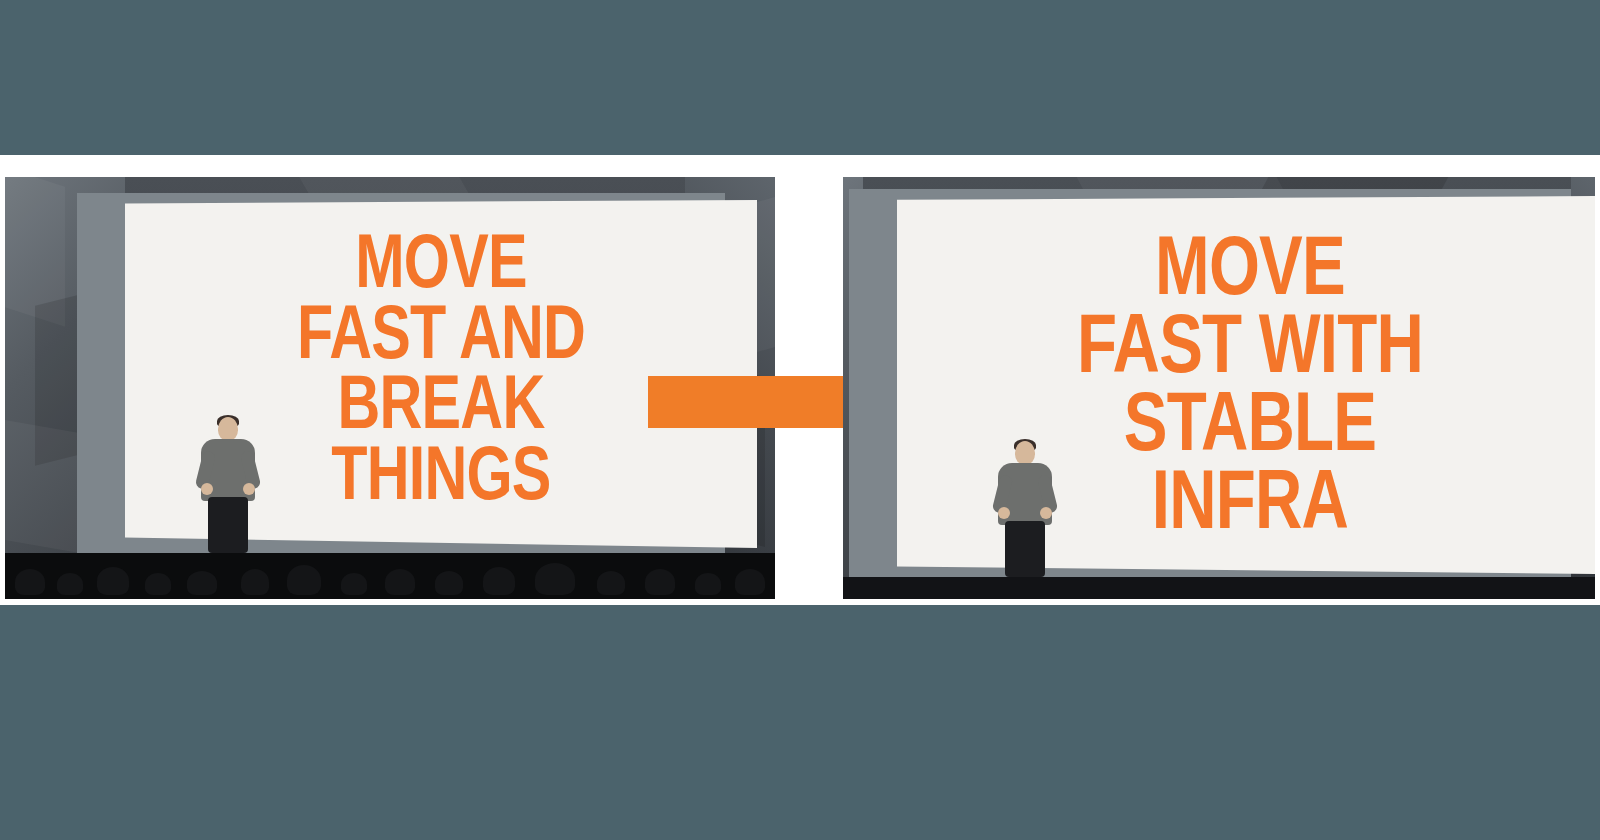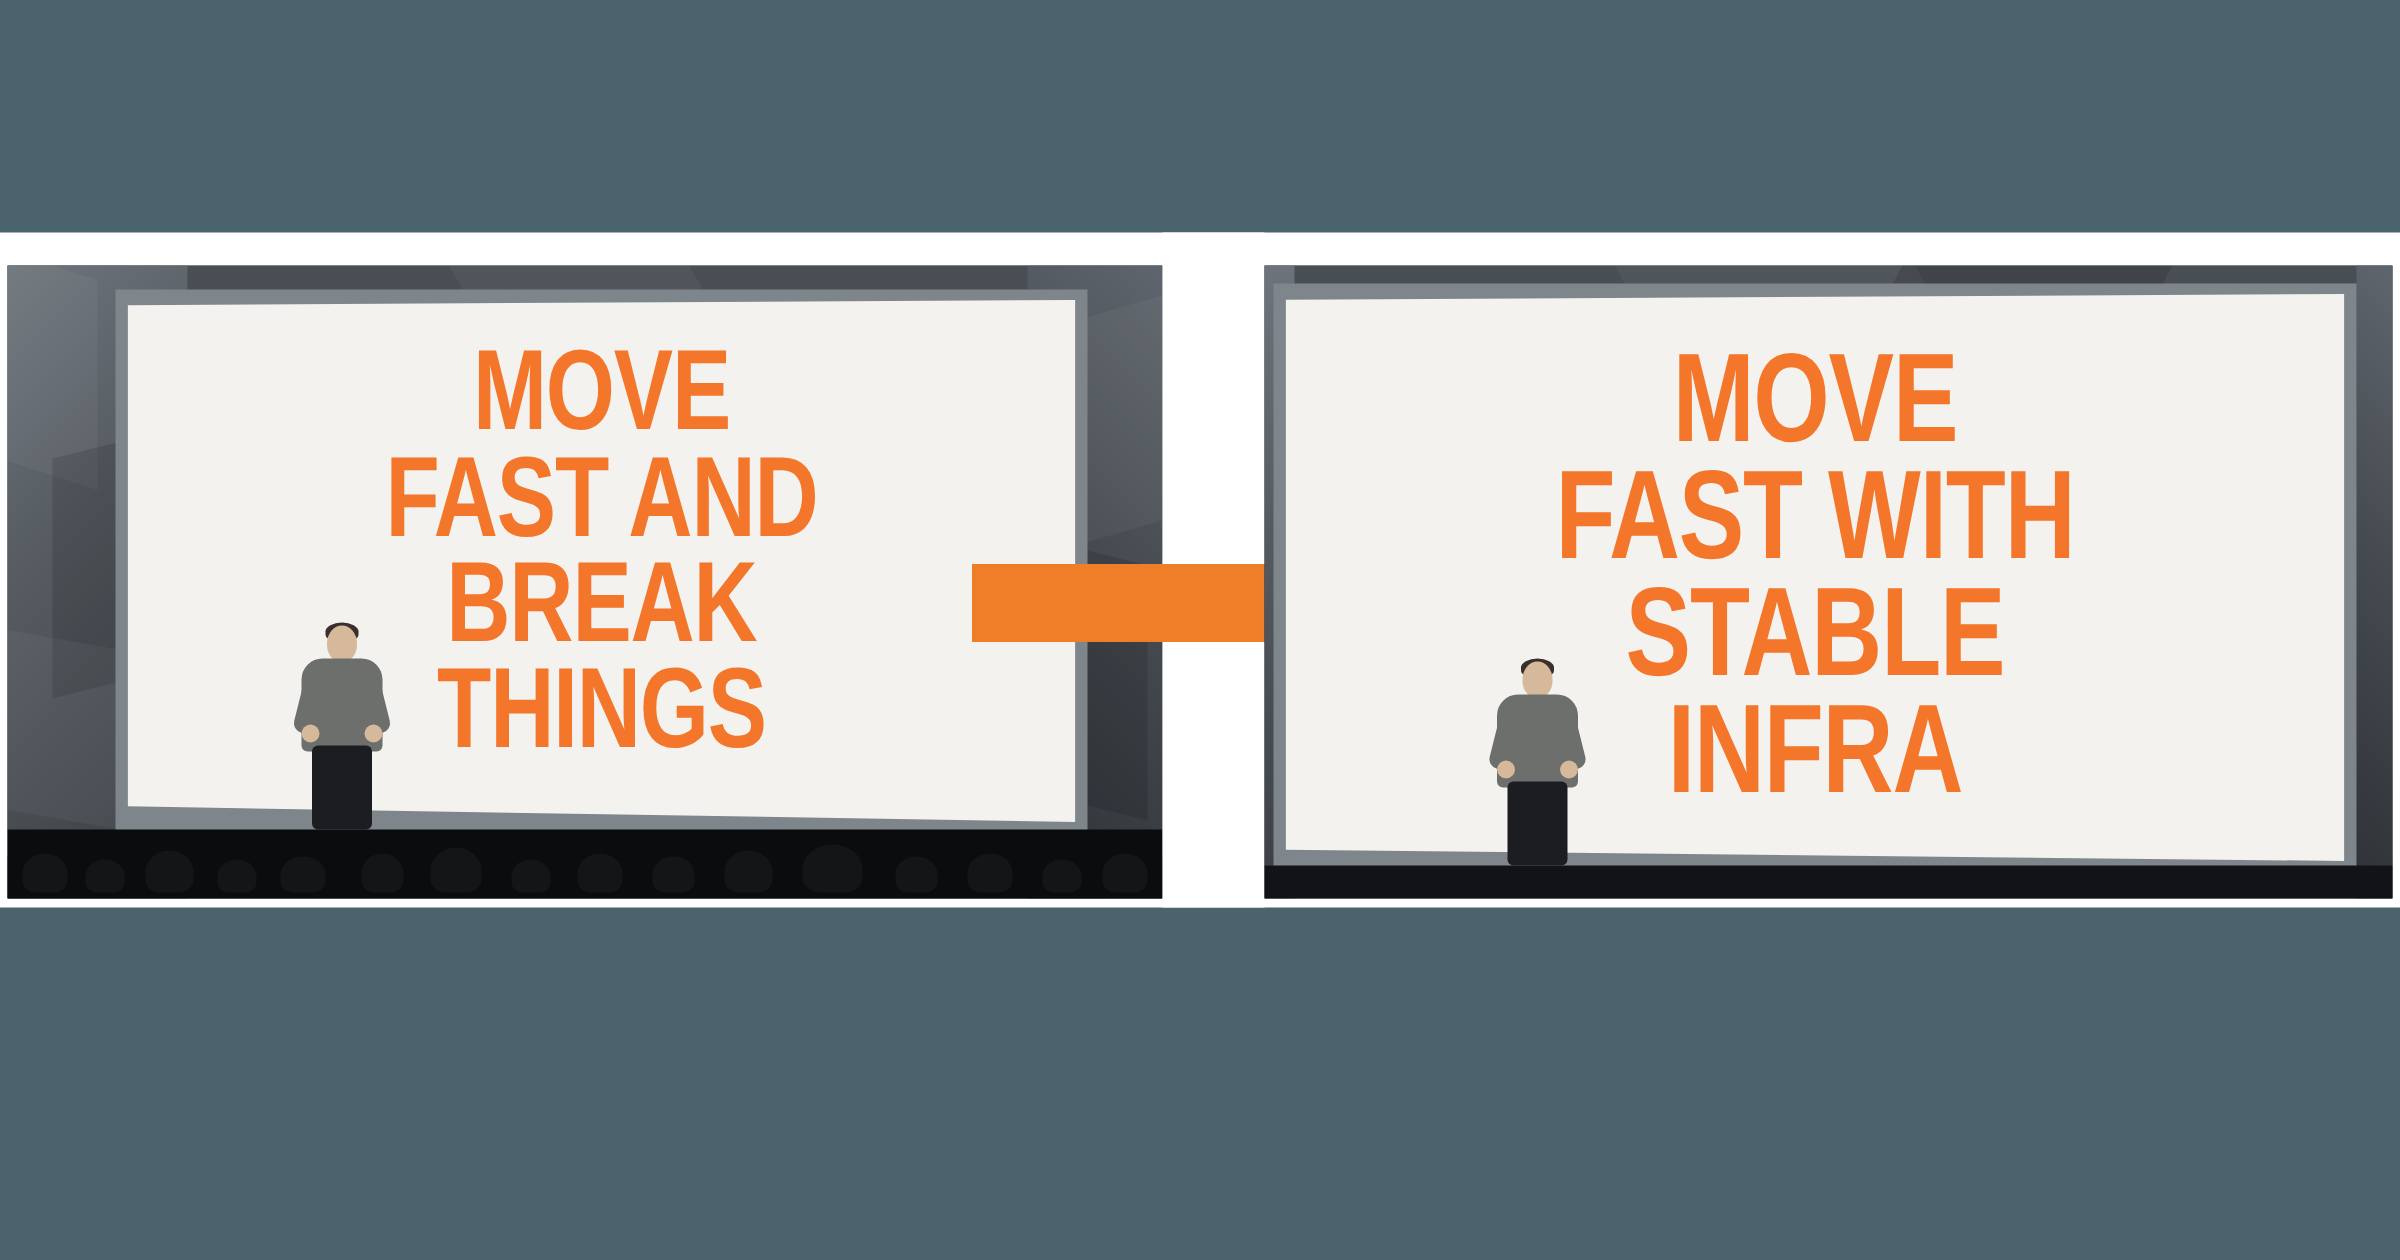"MOVE" .screen { margin-left: none -> 40px }
